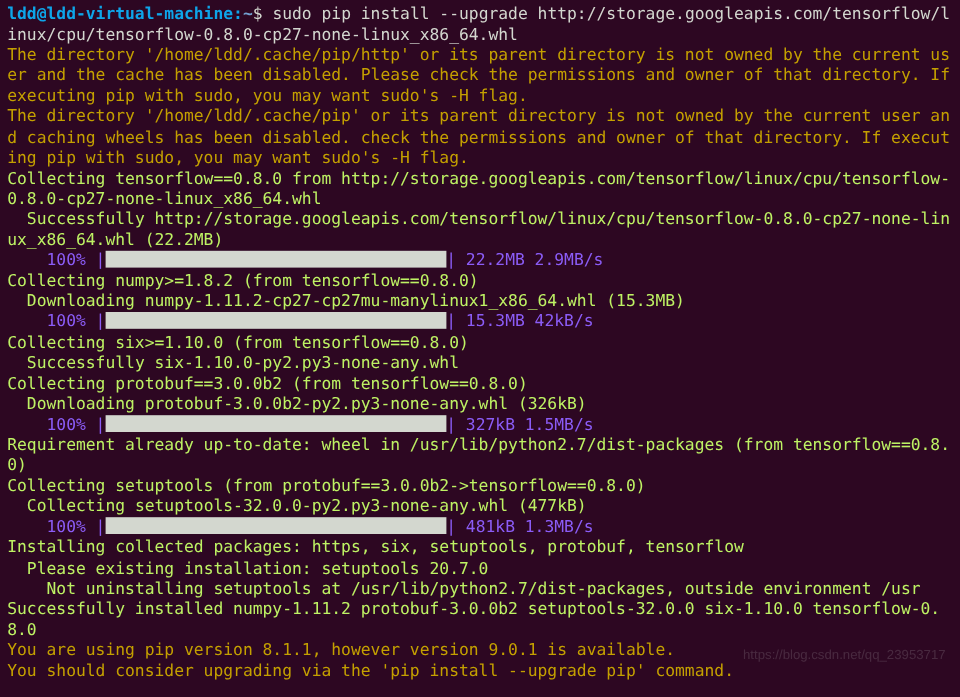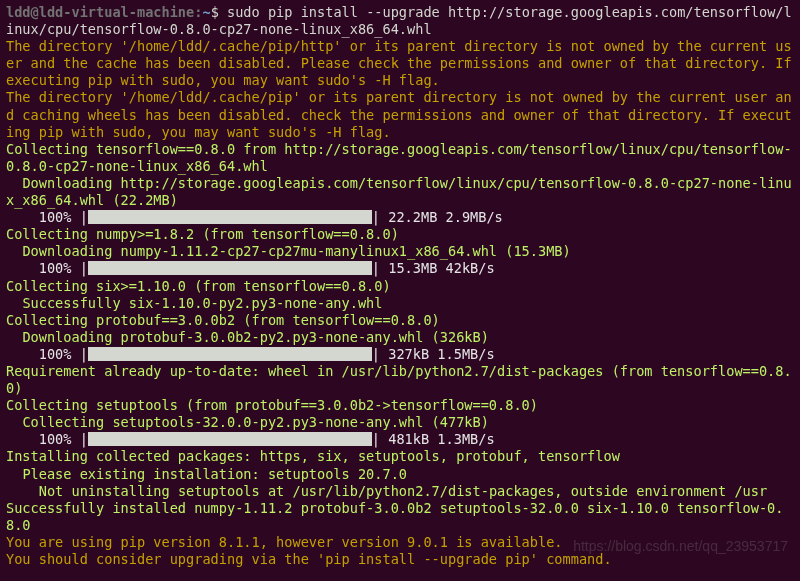"ldd@ldd-virtual-machine" .prompt-user { color: #737373 -> #0ea5e9 }
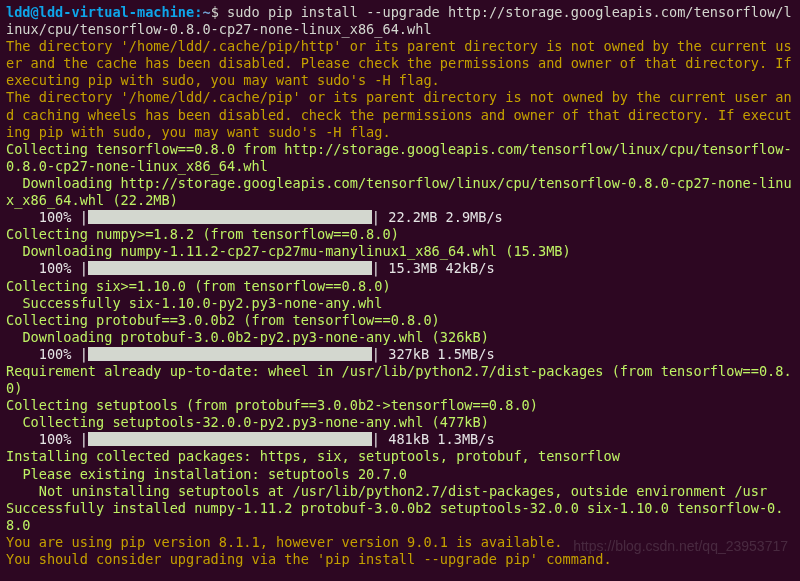"Downloading" span.white { text: Downloading -> Successfully }
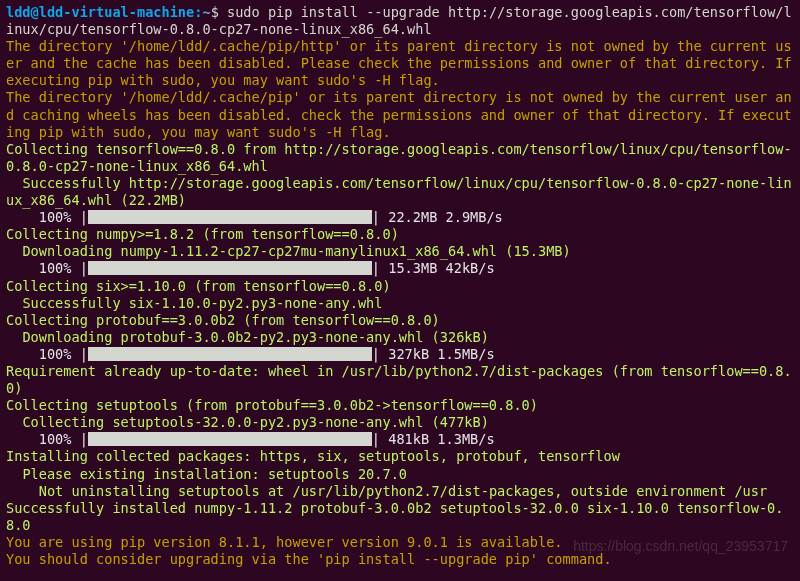"100% |" .progress-row .pct { color: #e5e5e5 -> #8b5cf6 }
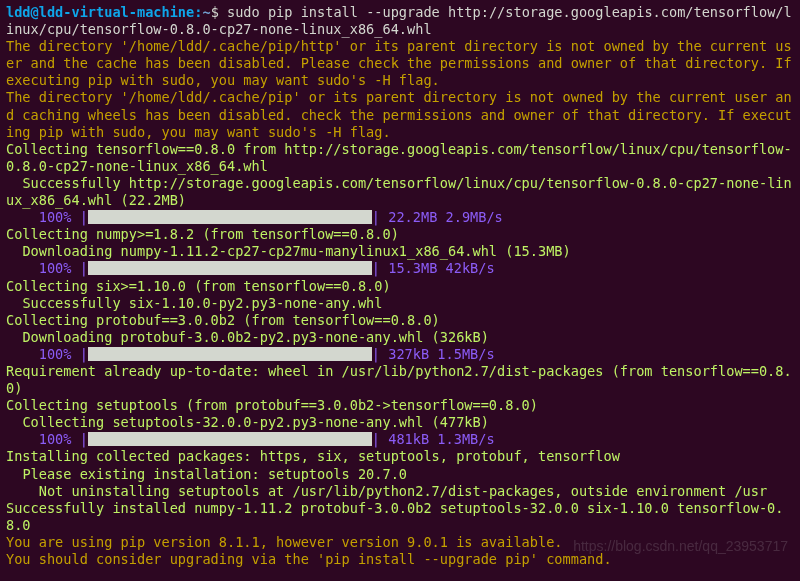"https://blog.csdn.net/qq_23953717" .watermark { font-size: 14px -> 11px }
